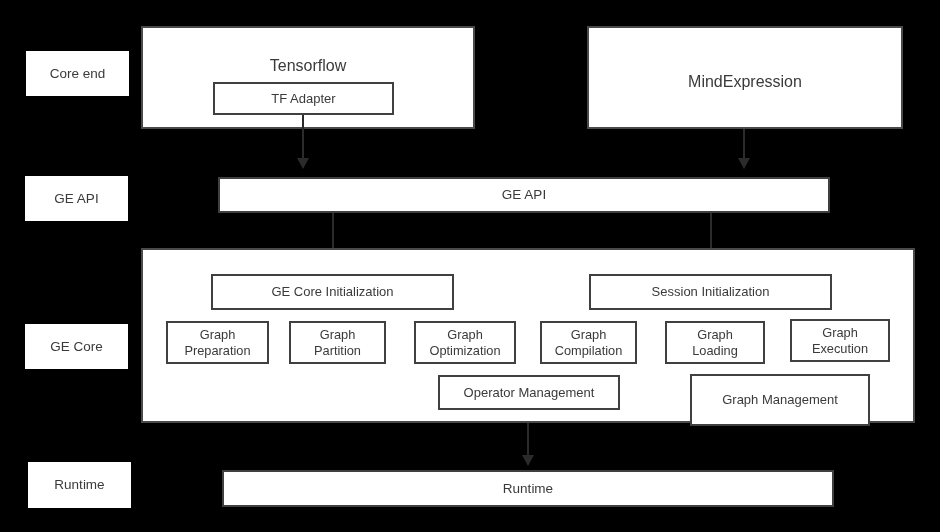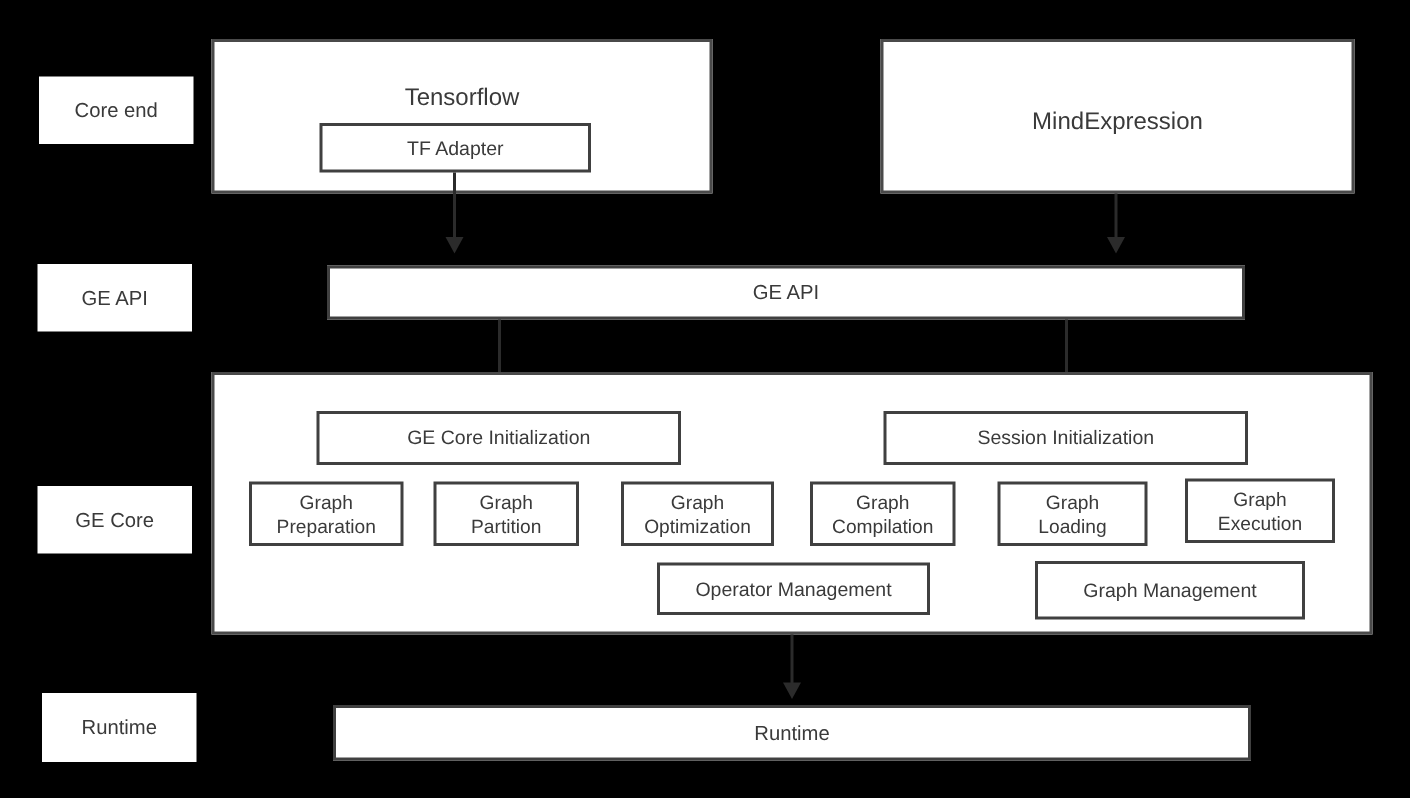"Graph Management" div.box { height: 39px -> 52px }
